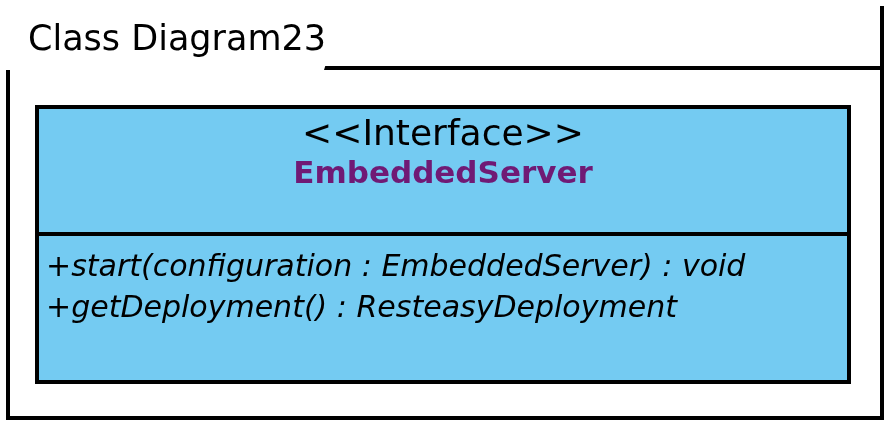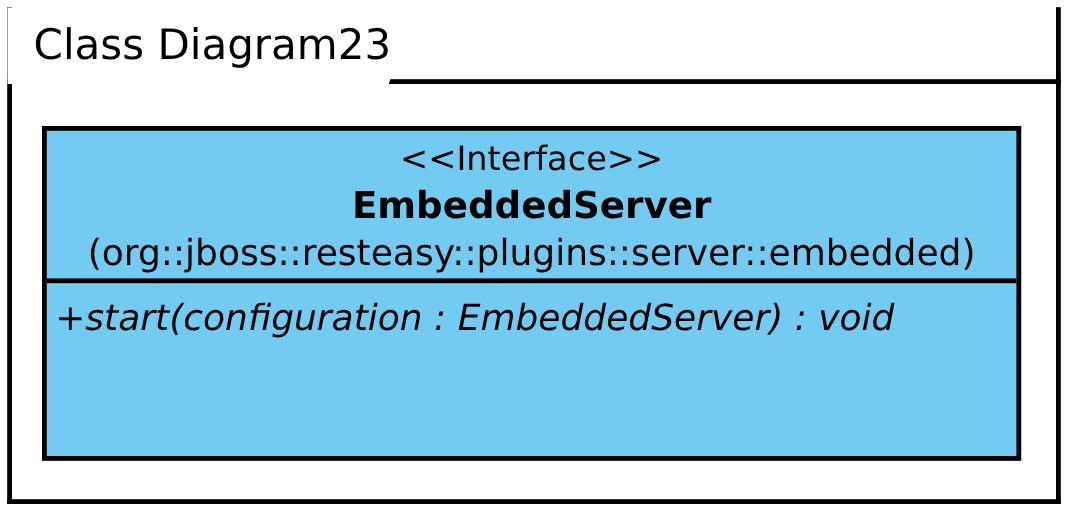"<<Interface>>" .stereotype { font-size: 28px -> 36px }
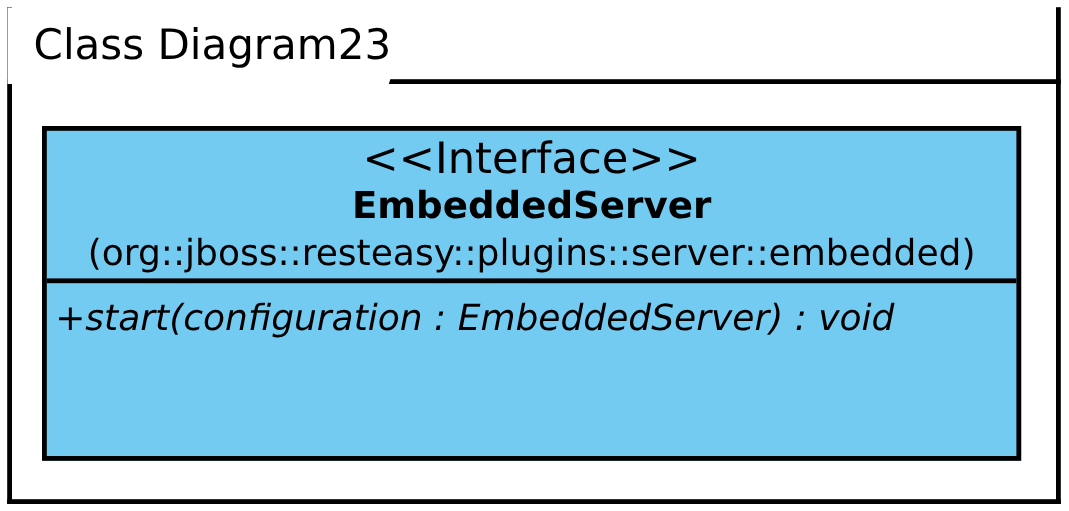"EmbeddedServer" .class-name { color: #000000 -> #701a75 }
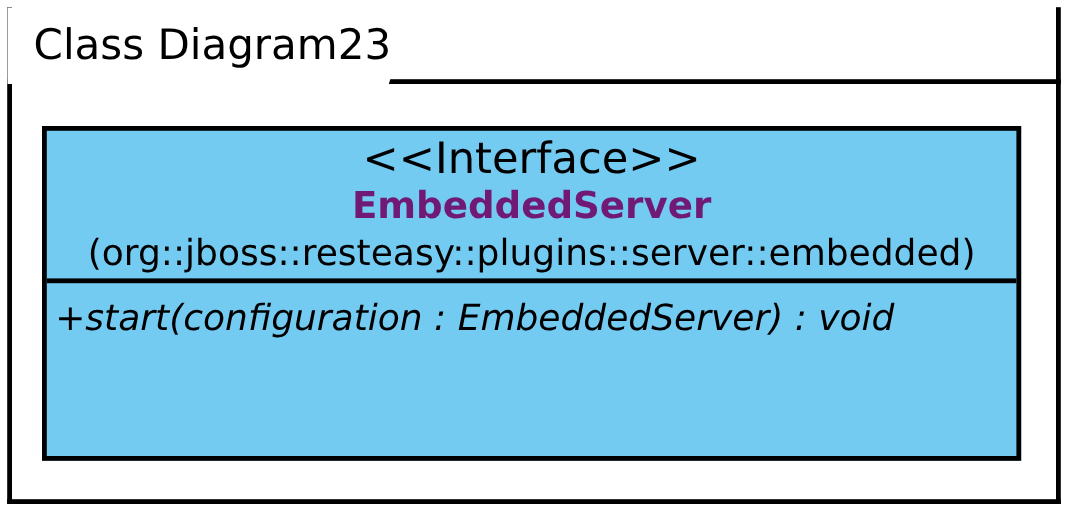"(org::jboss::resteasy::plugins::server::" div.package-path { html: <div>(org::jboss::resteasy::plugins::server::embedded)</div> -> none }
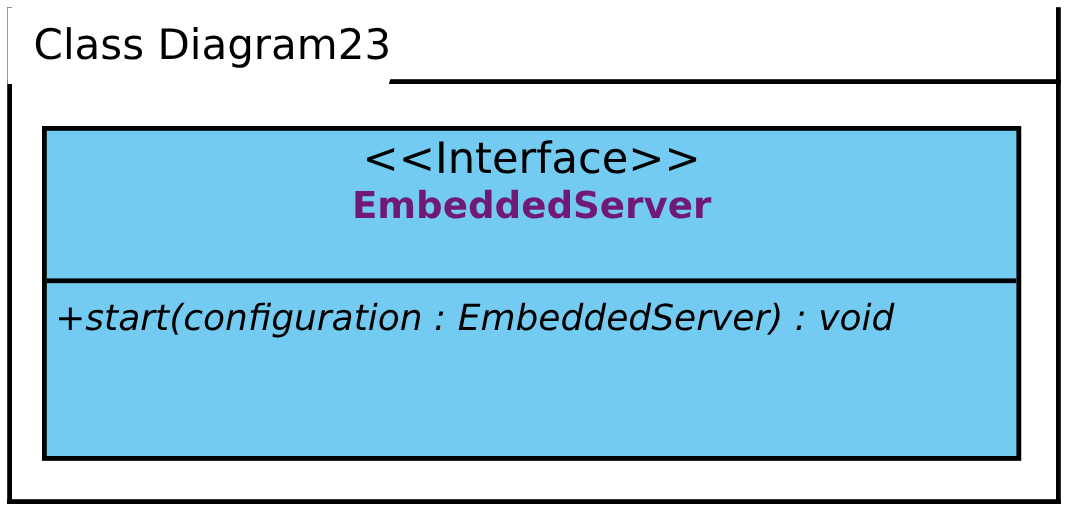"+getDeployment() : ResteasyDeployment" div.member-line { html: none -> <div>+getDeployment() : ResteasyDeployment</div> }
